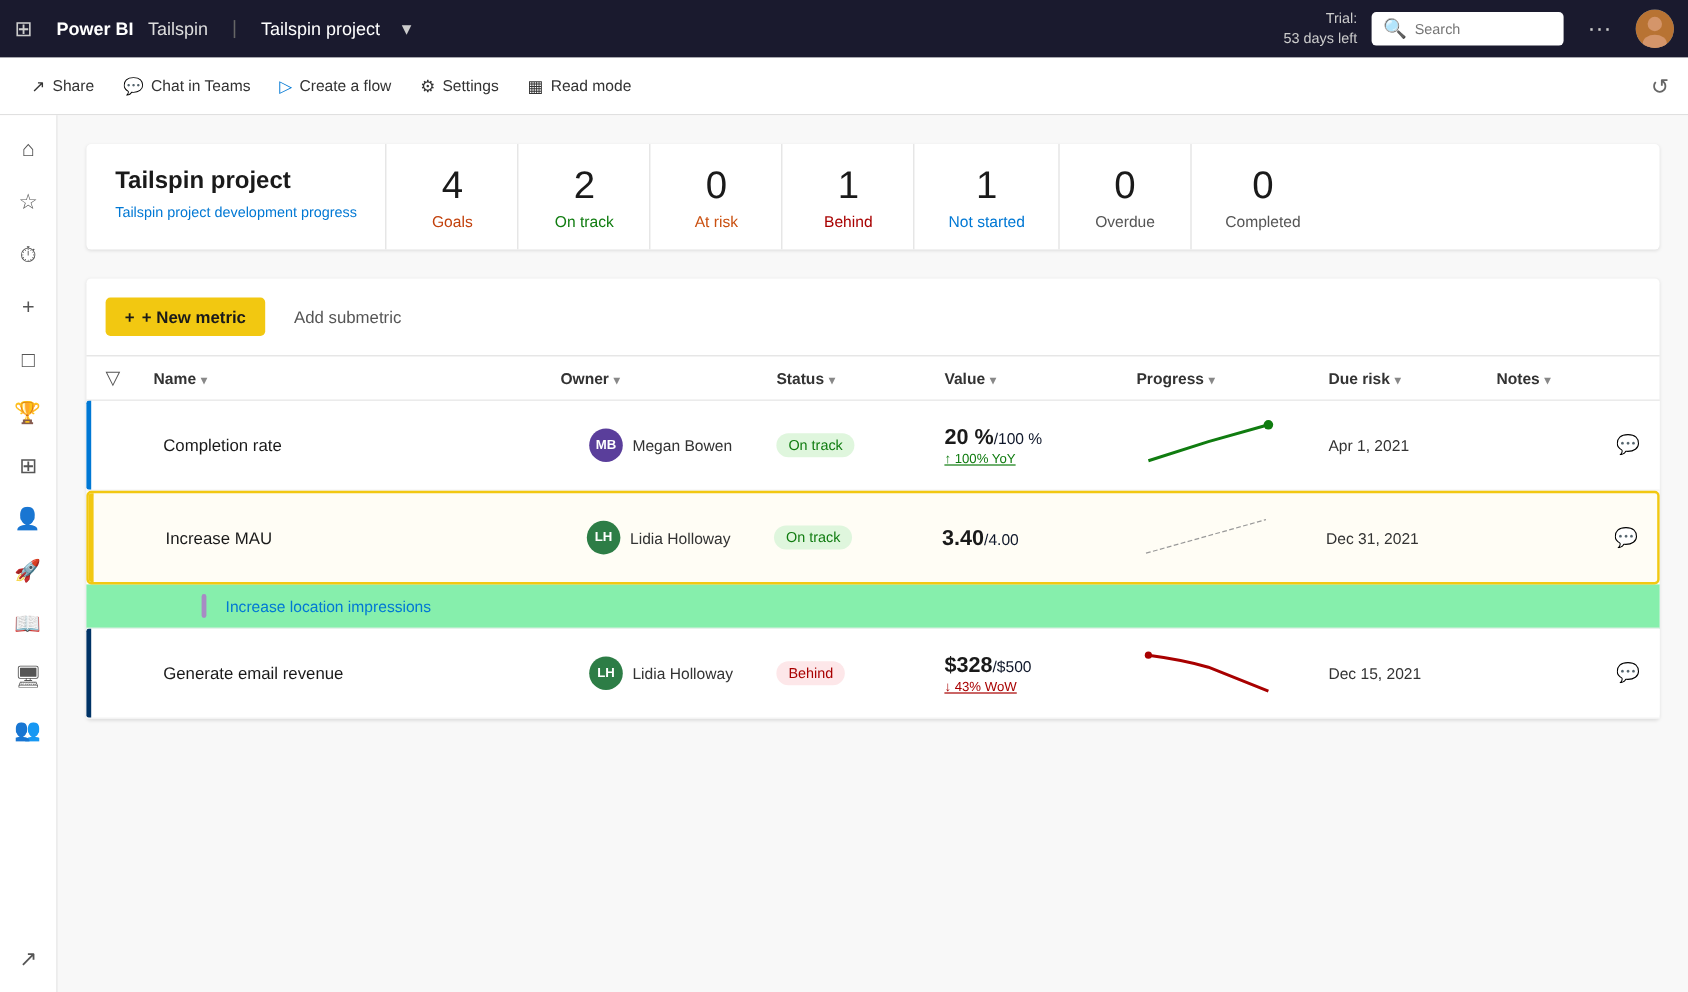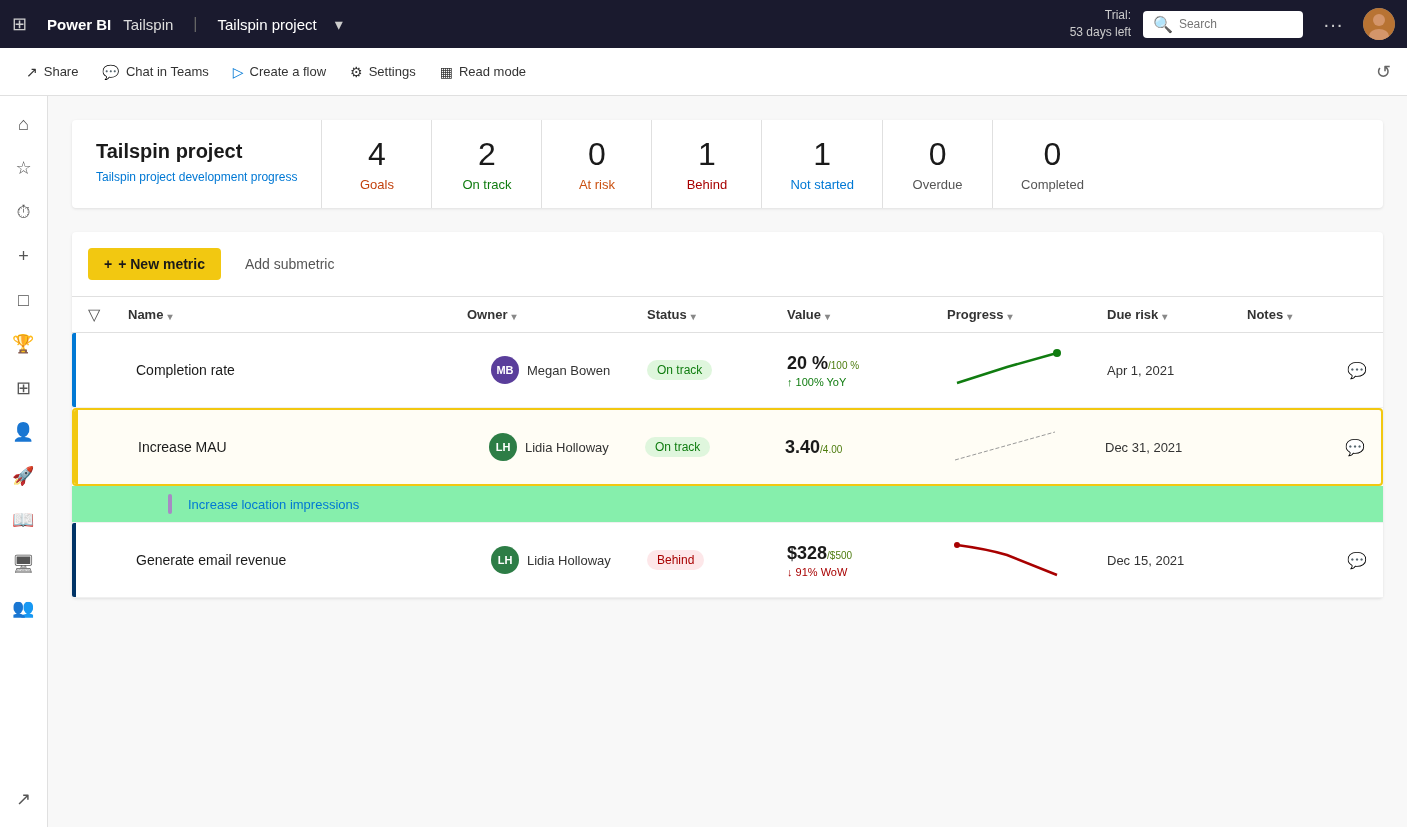"/100 %" .value-target { color: #4d7c0f -> #0f172a; font-size: 10px -> 13px }
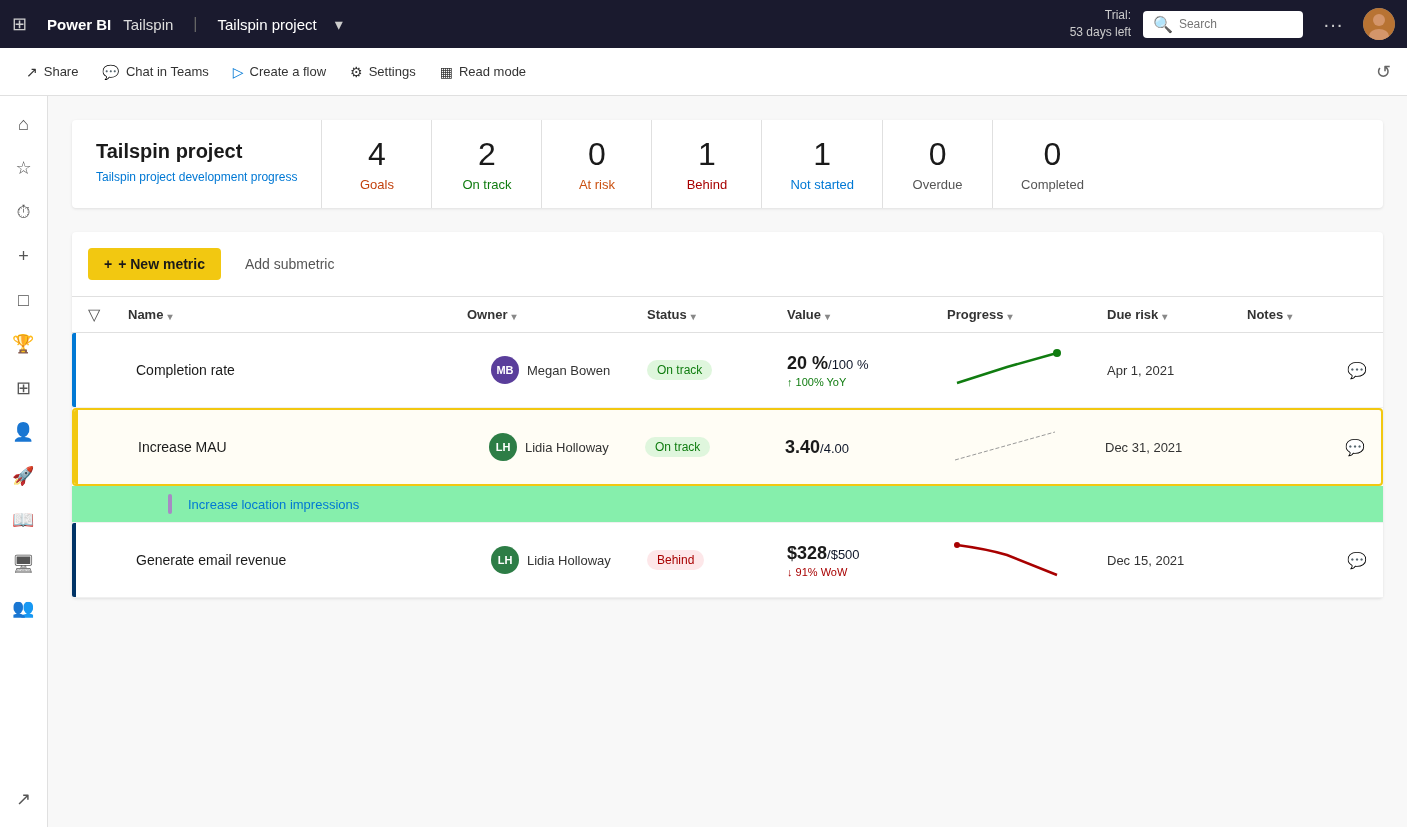"↑ 100% YoY" .value-change { text-decoration: none -> underline }
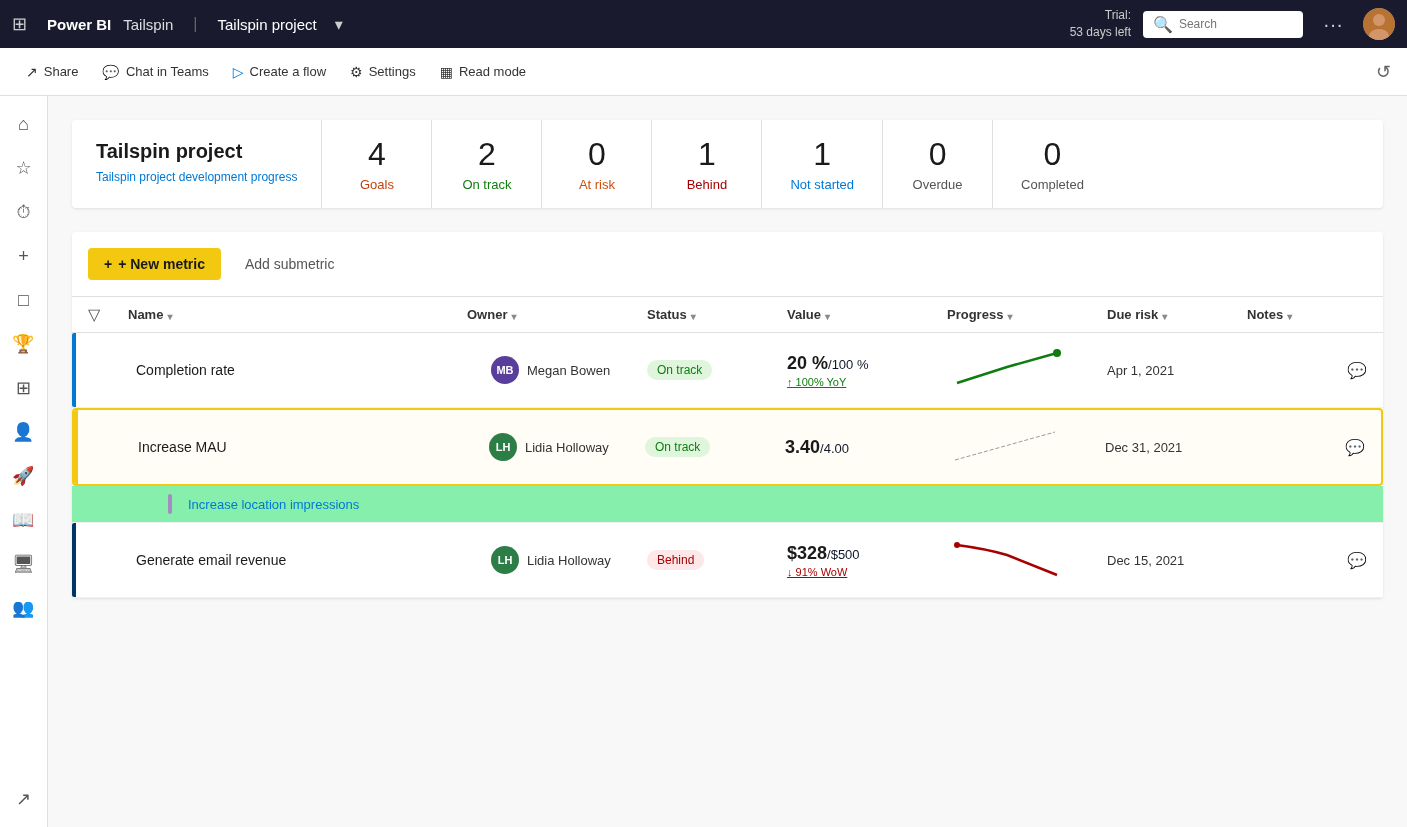"↓ 91% WoW" div.value-change { text: 91% -> 43% }
